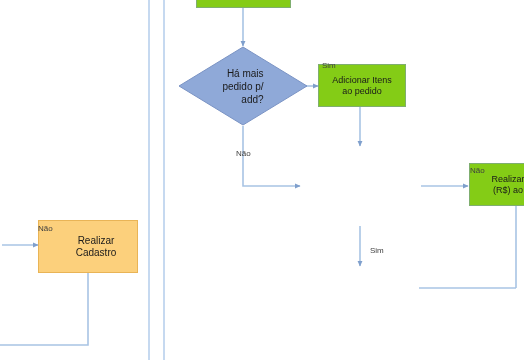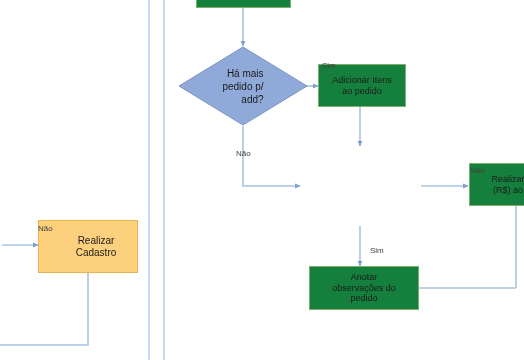"Adicionar Itens" .proc { background: #15803d -> #84cc16 }
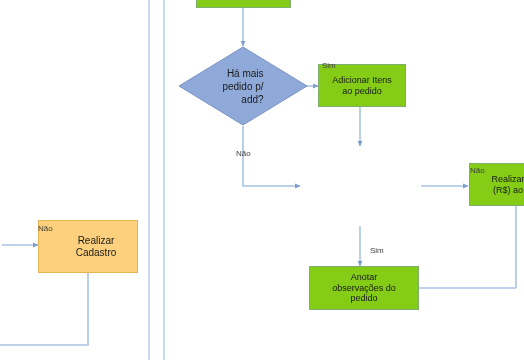"Anotar" div.node { html: <div> <div> <div>Anotar</div> <div>observações do</div> <div>pedido</div> </div> </div> -> none }
